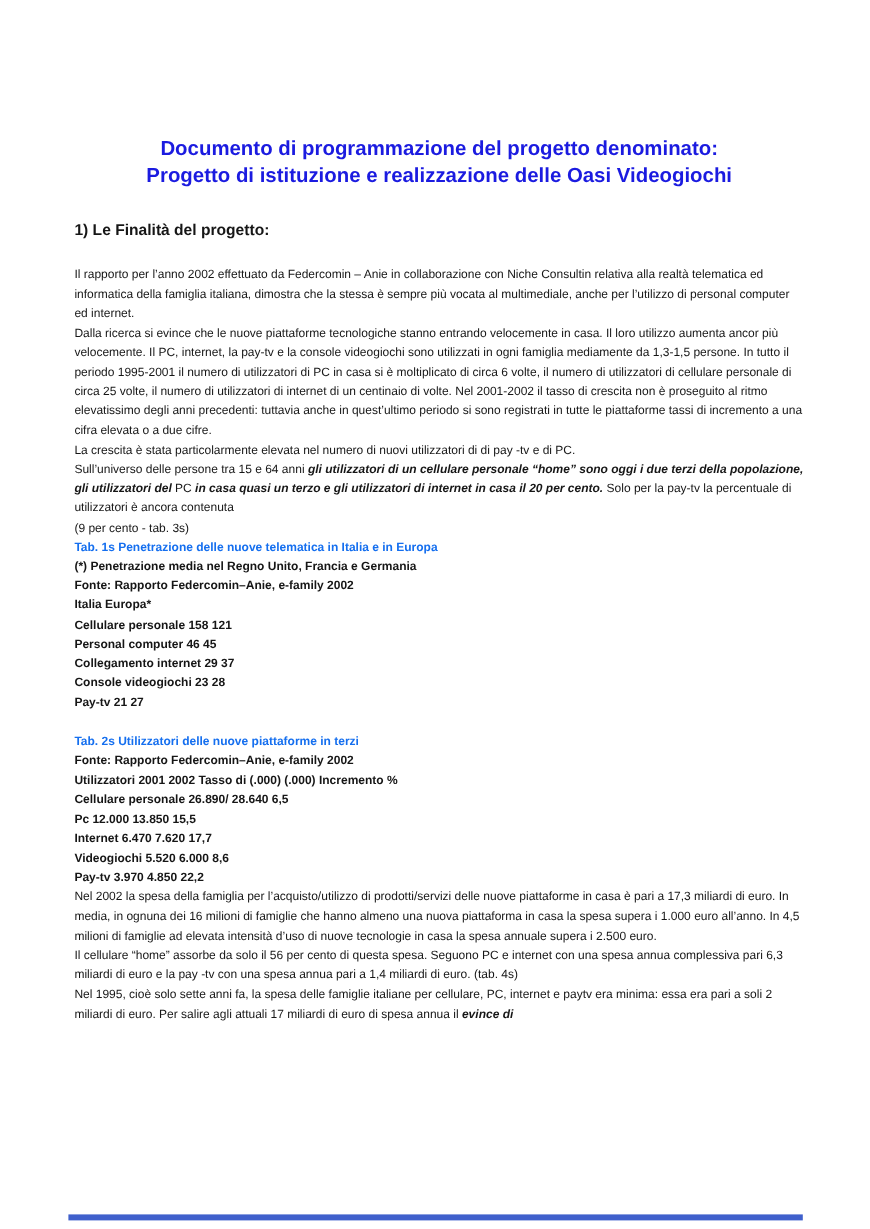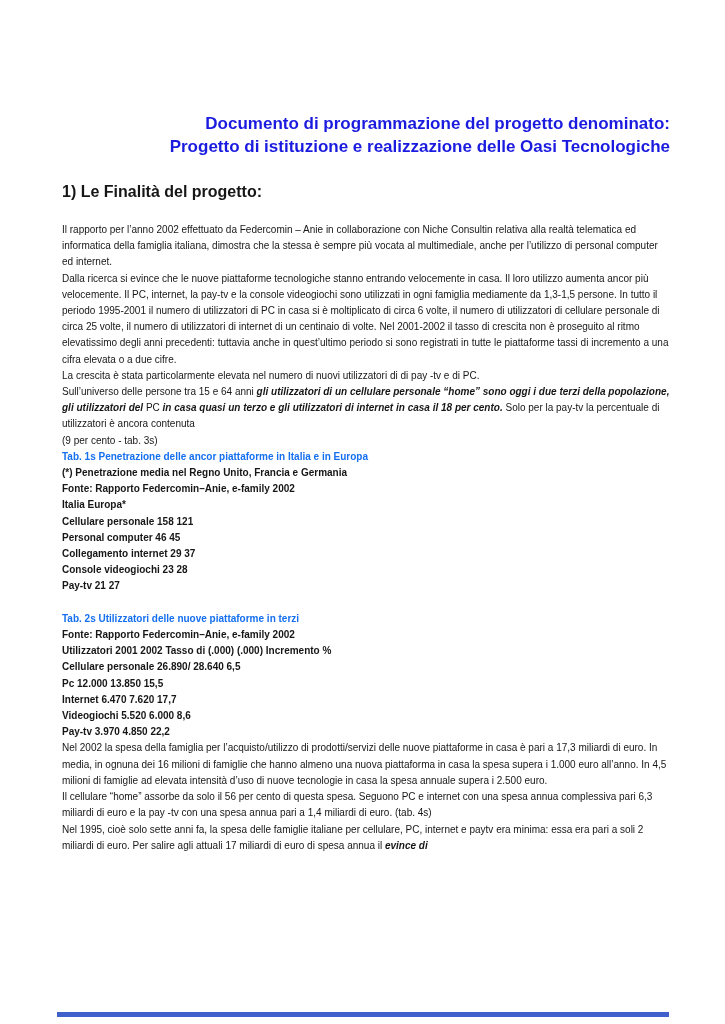"Documento di programmazione del progetto" .doc-title { text-align: right -> center }
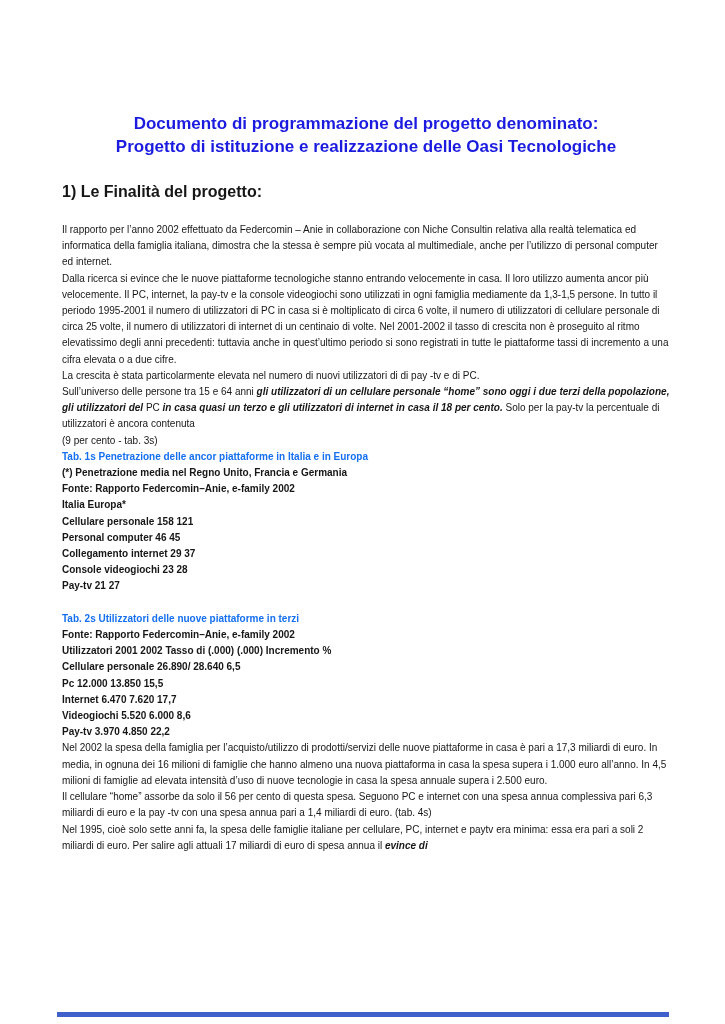"Progetto di istituzione e realizzazione" div { text: Tecnologiche -> Videogiochi }
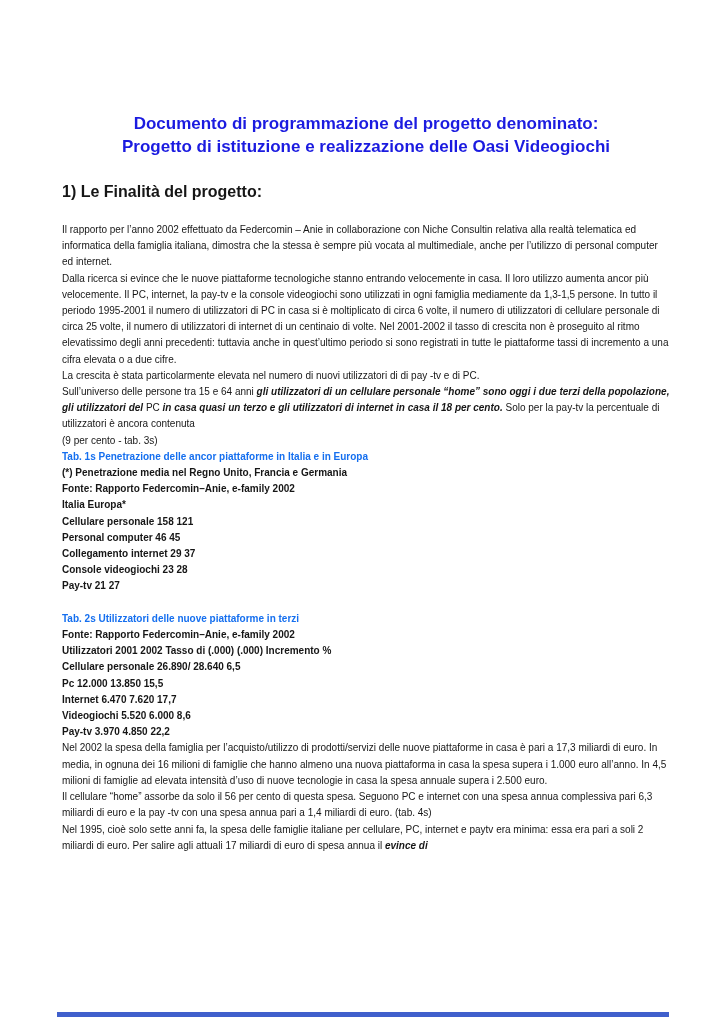"1) Le Finalità del progetto:" .section-heading { font-size: 16px -> 13px }
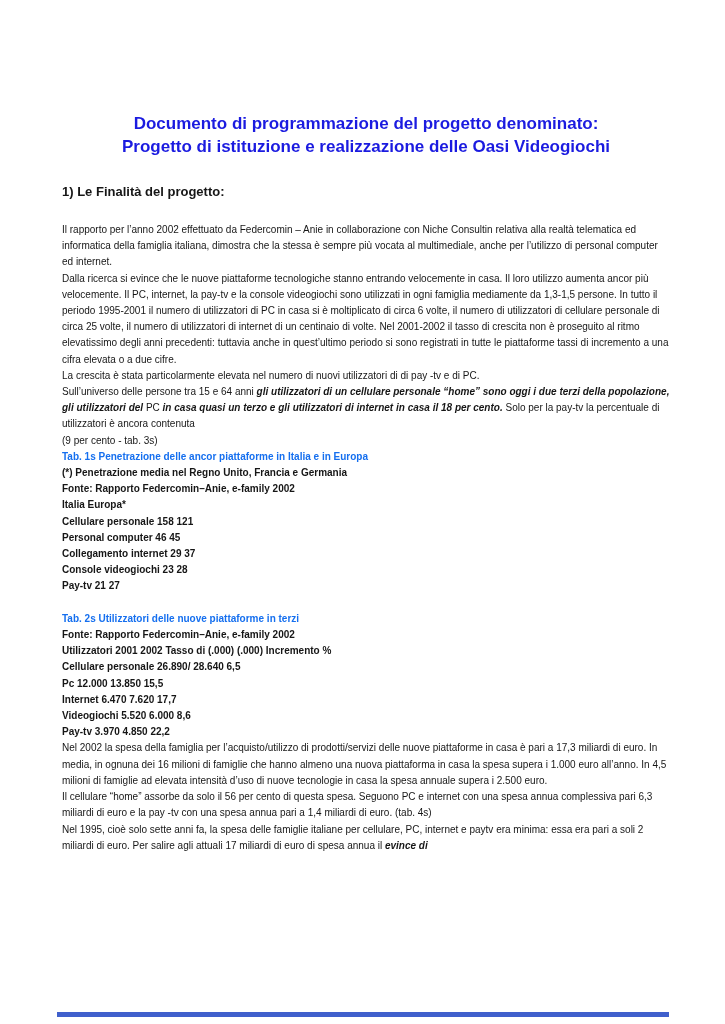"in casa quasi un terzo" span.em { text: 18 -> 20 }
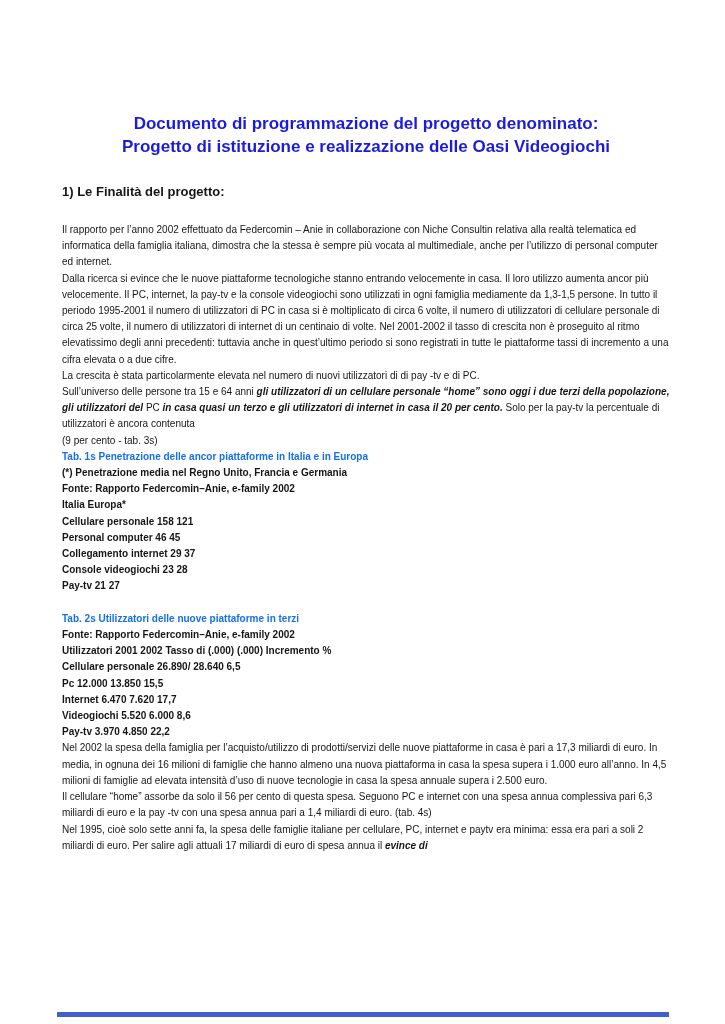"Tab. 1s Penetrazione delle ancor" div.line { text: ancor piattaforme -> nuove telematica }
